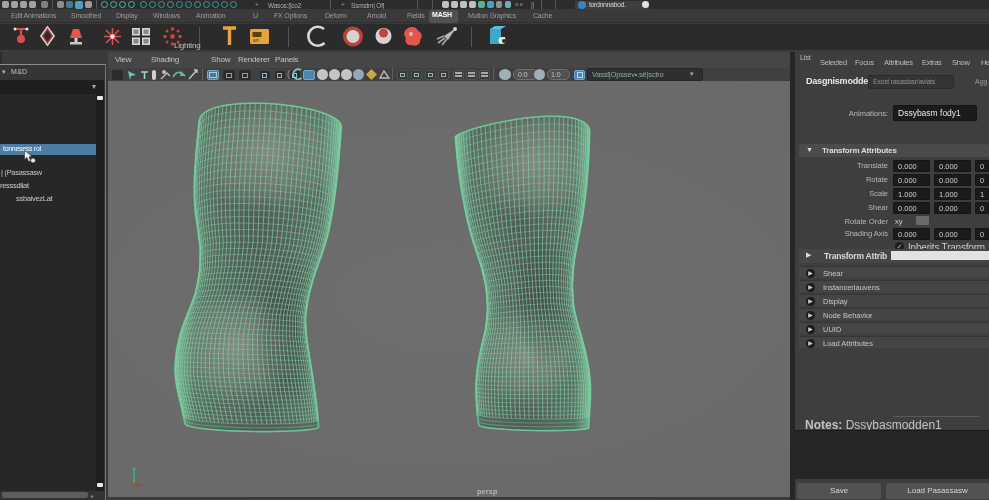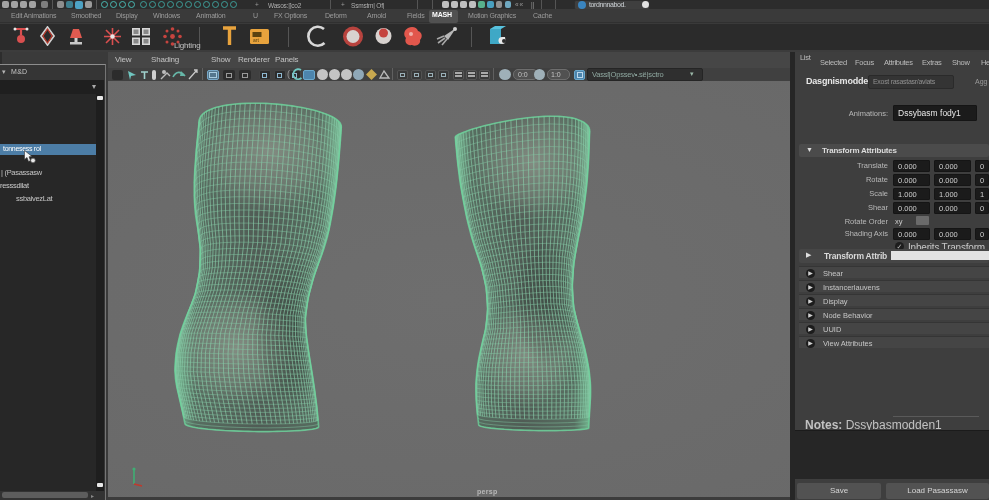"View Attributes" div.t { text: View -> Load }
